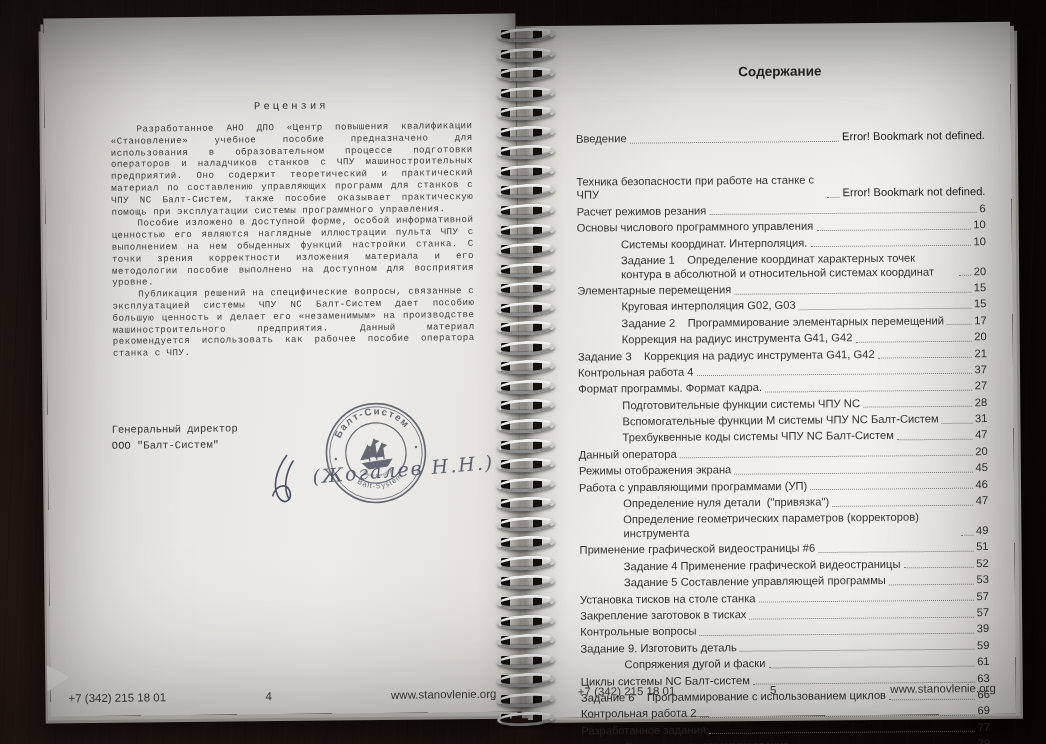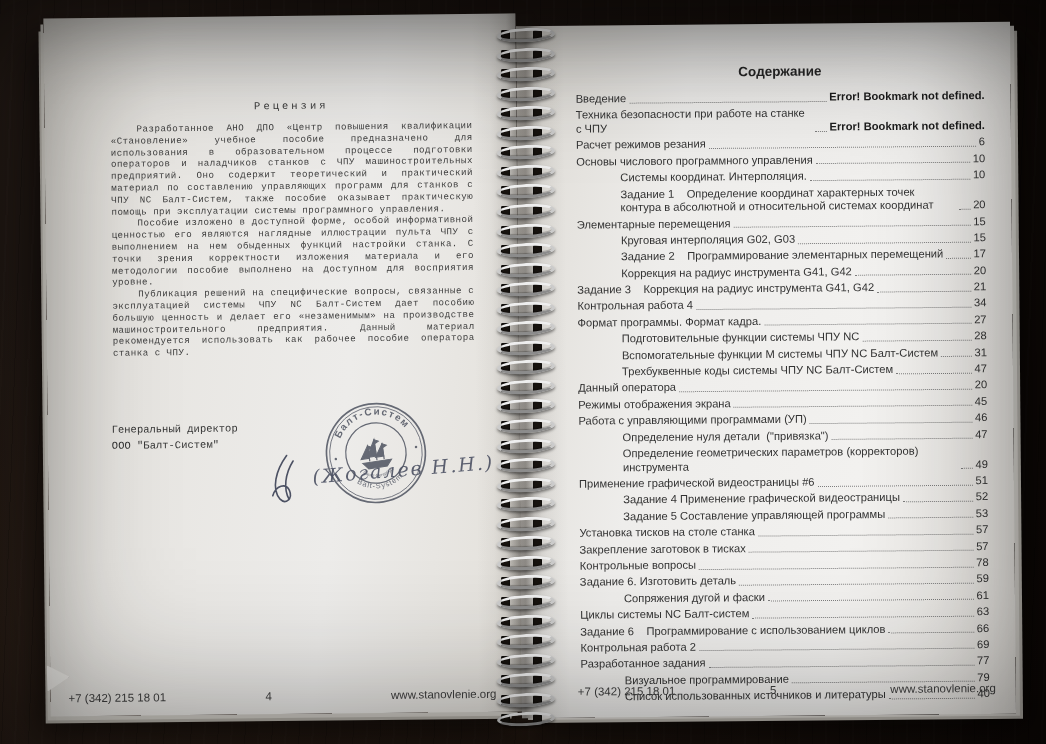"Error! Bookmark not defined." .toc-page.error { font-weight: bold -> normal; margin-top: none -> 40px }
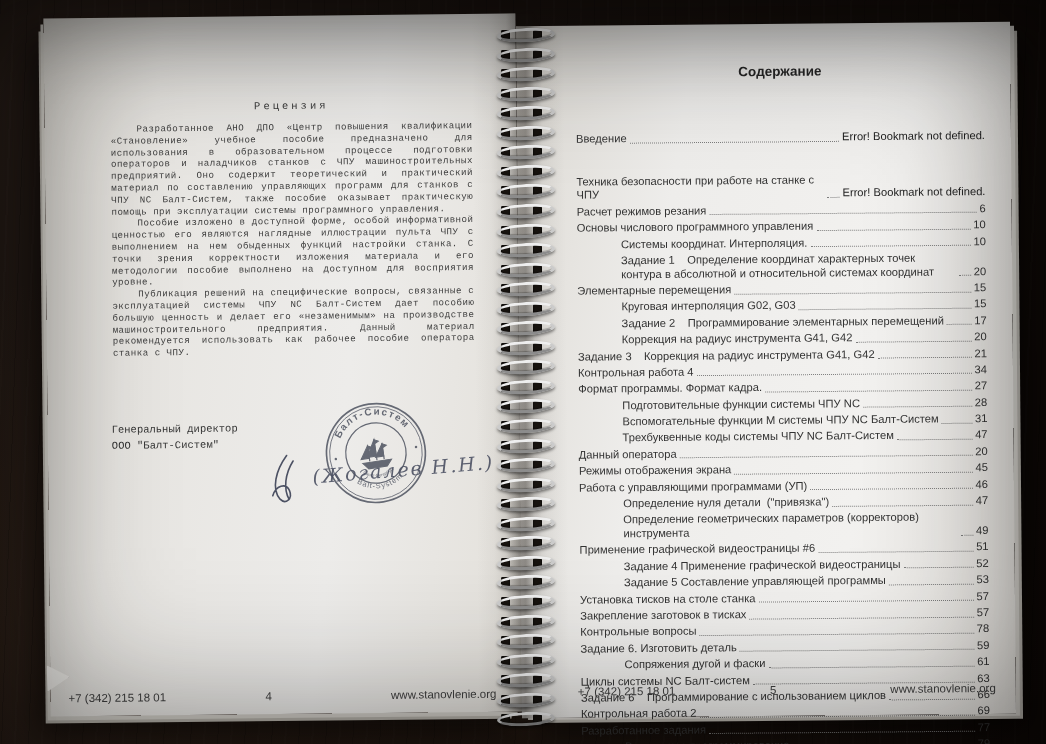"34" span.toc-page { text: 34 -> 37 }
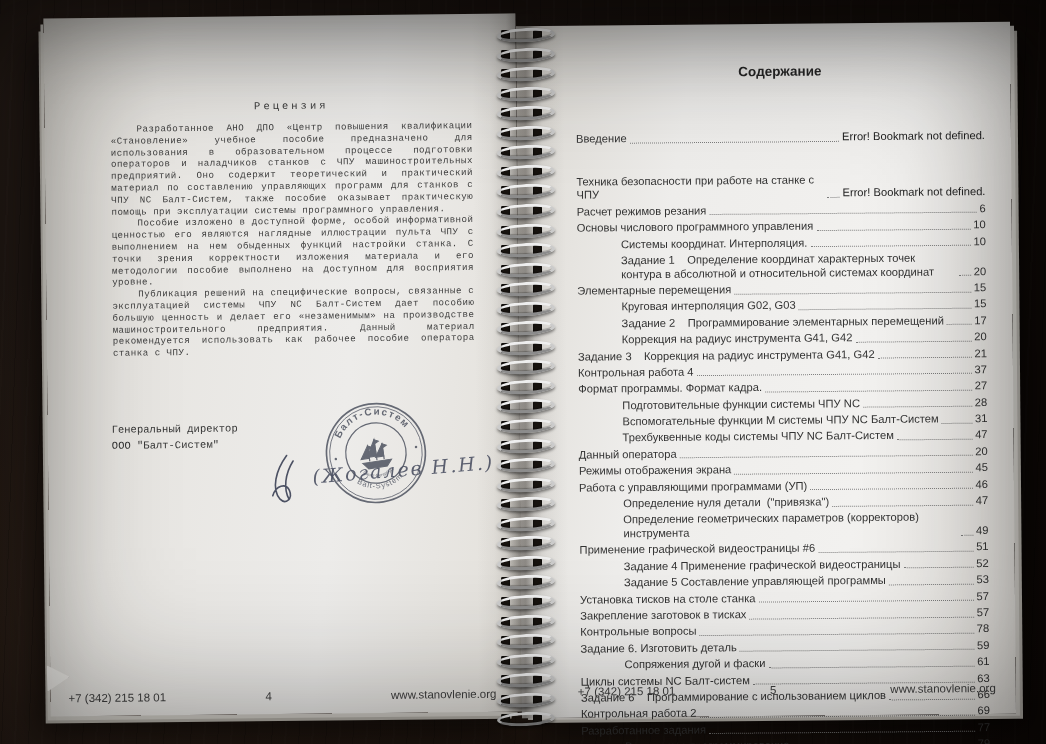"78" span.toc-page { text: 78 -> 39 }
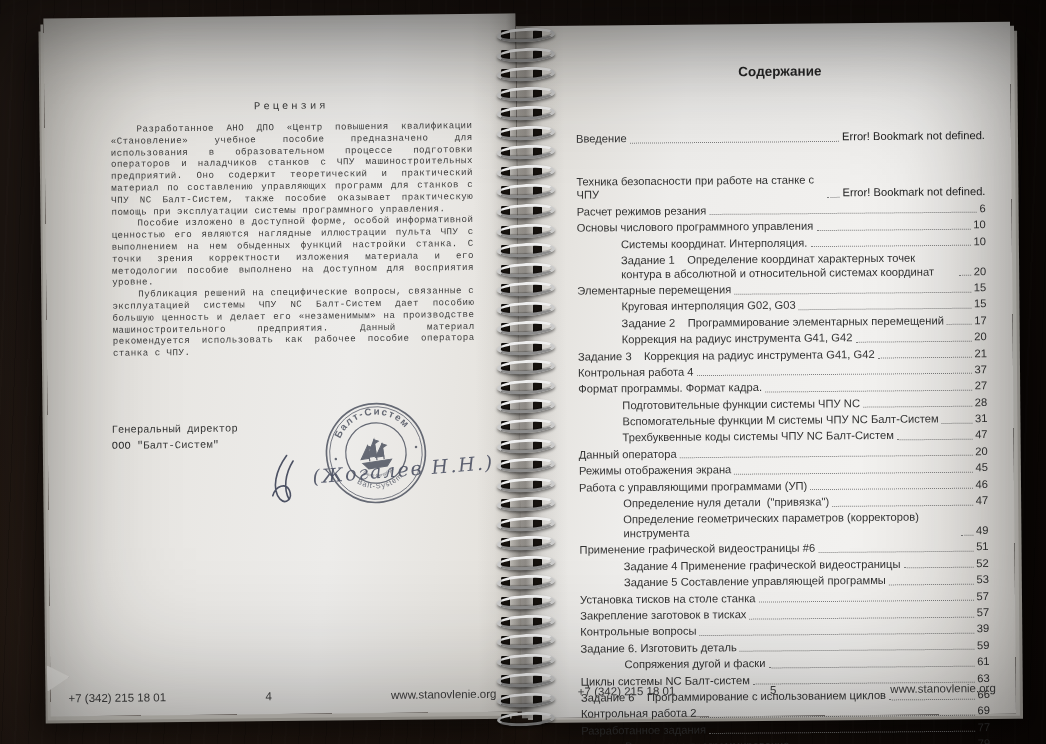"Задание 6. Изготовить деталь" span.toc-text { text: 6 -> 9 }
